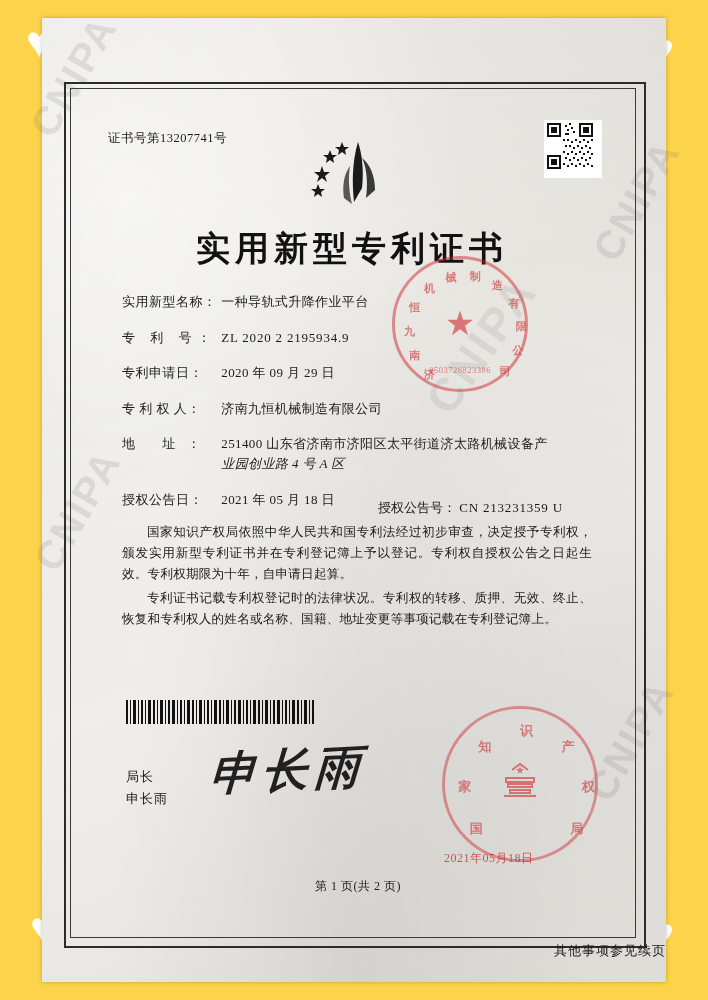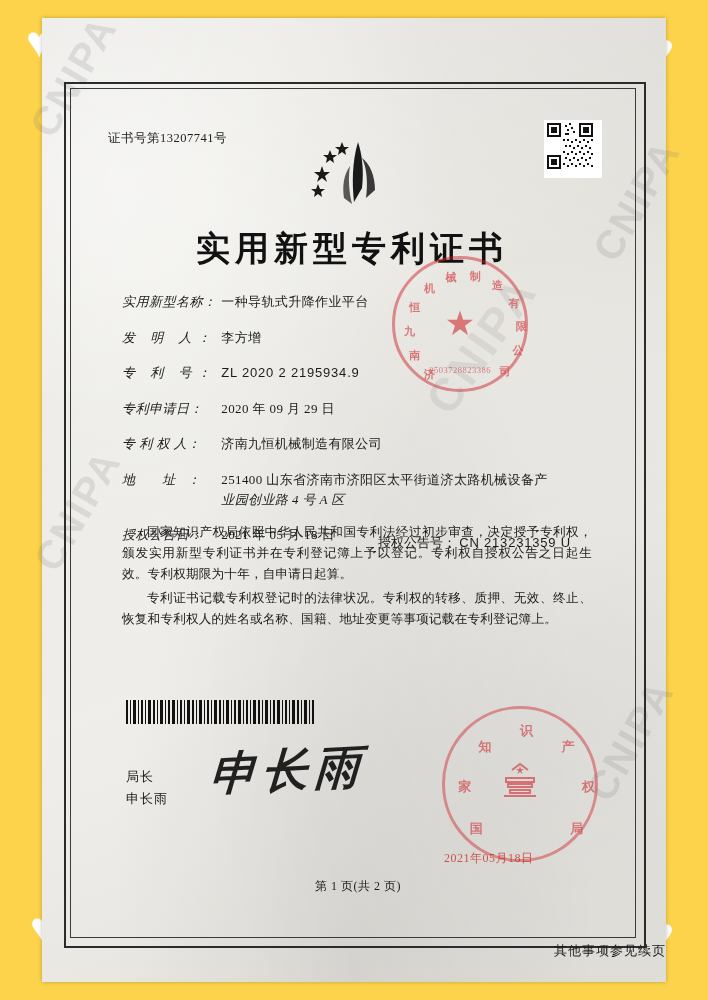"实用新型名称：" .lbl { font-style: italic -> none }
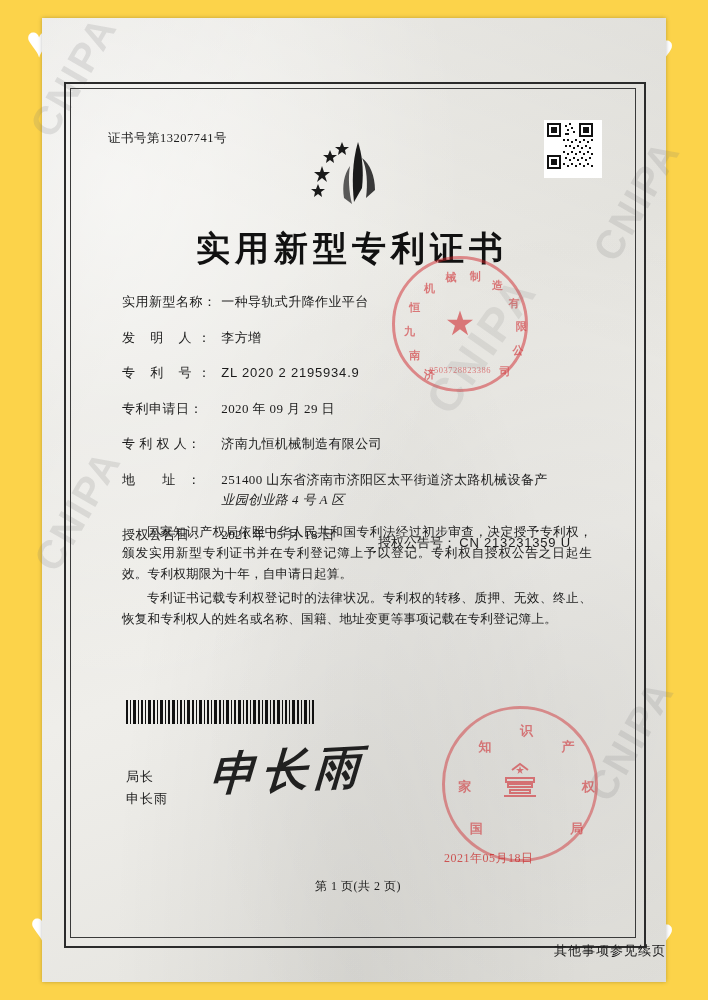"发 明 人： 李方增" div.row { html: <div> <span>发 明 人：</span> <span>李方增</span> </div> -> none }
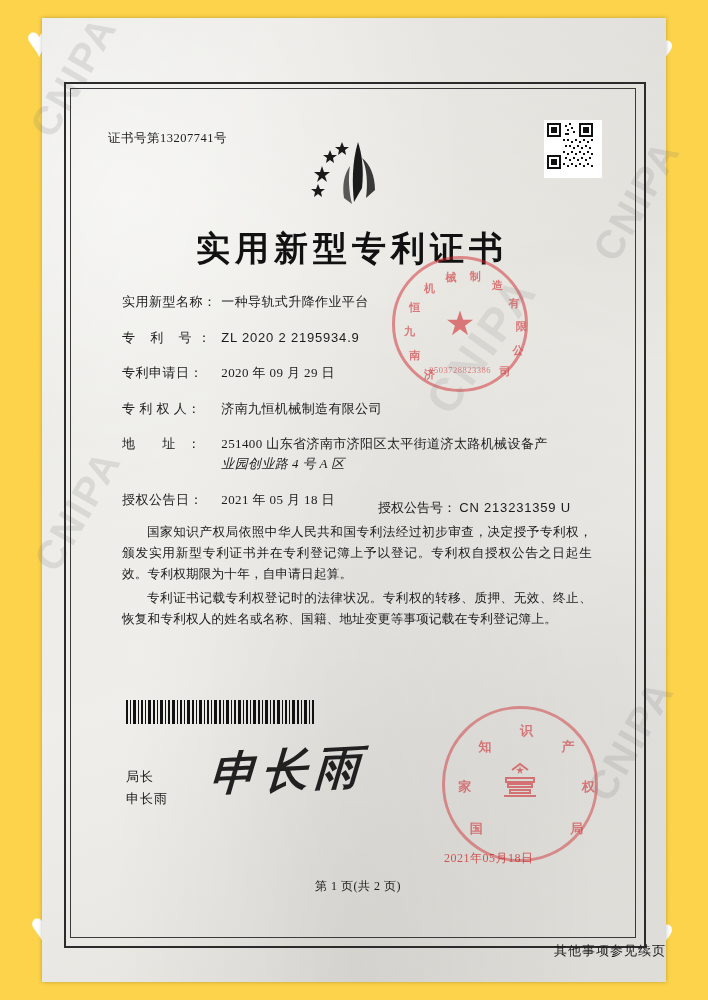"ZL 2020 2 2195934.9" .val.mono { font-family: Liberation Sans, sans-serif -> Liberation Serif, serif }
